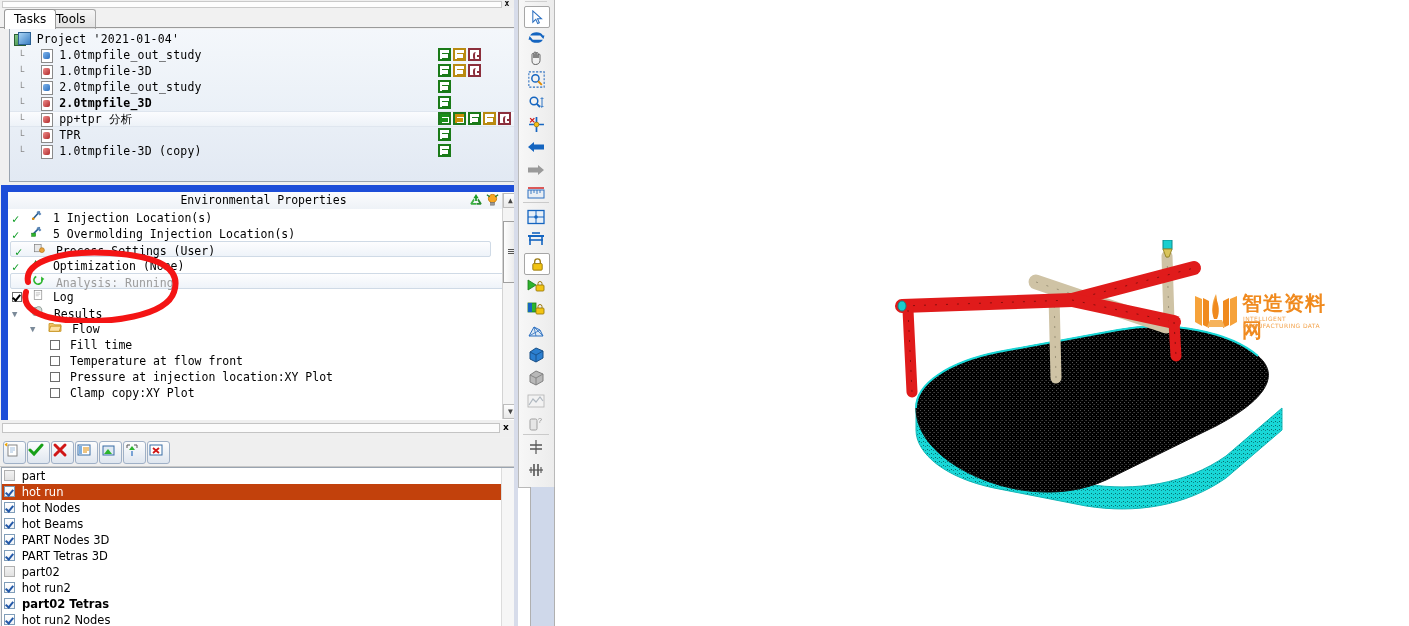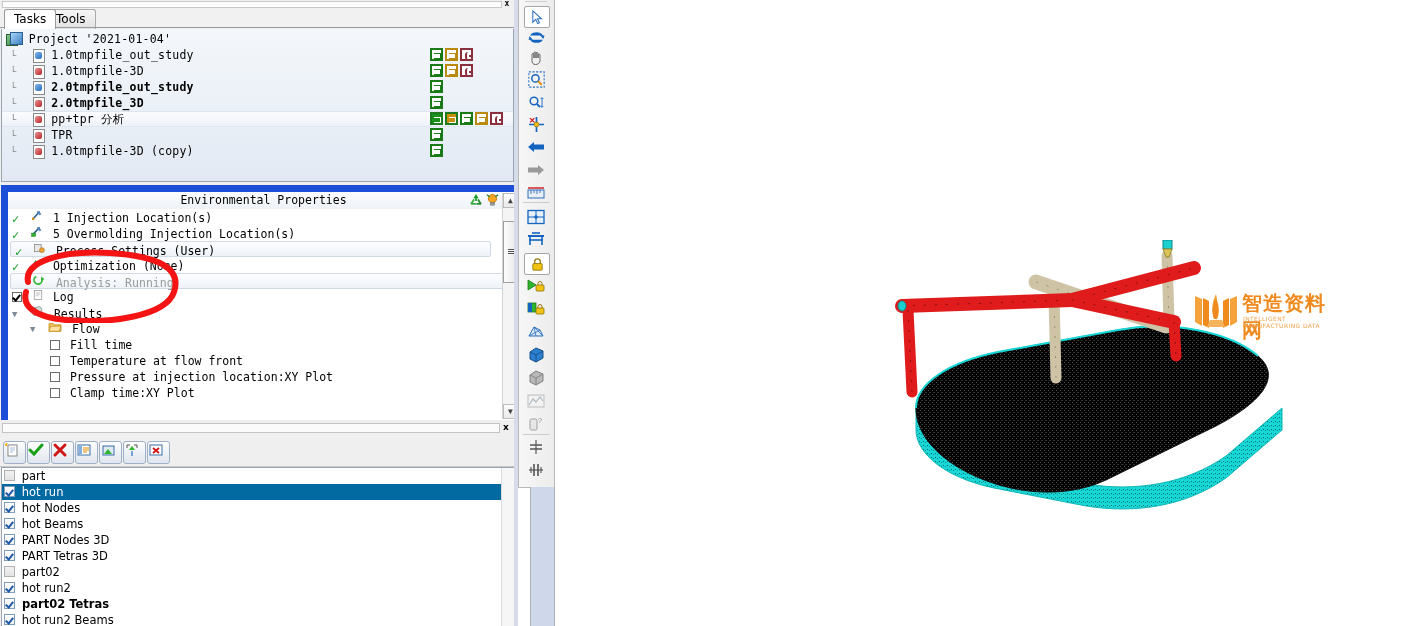"Project '2021-01-04'" .proj { left: 1px -> 9px }
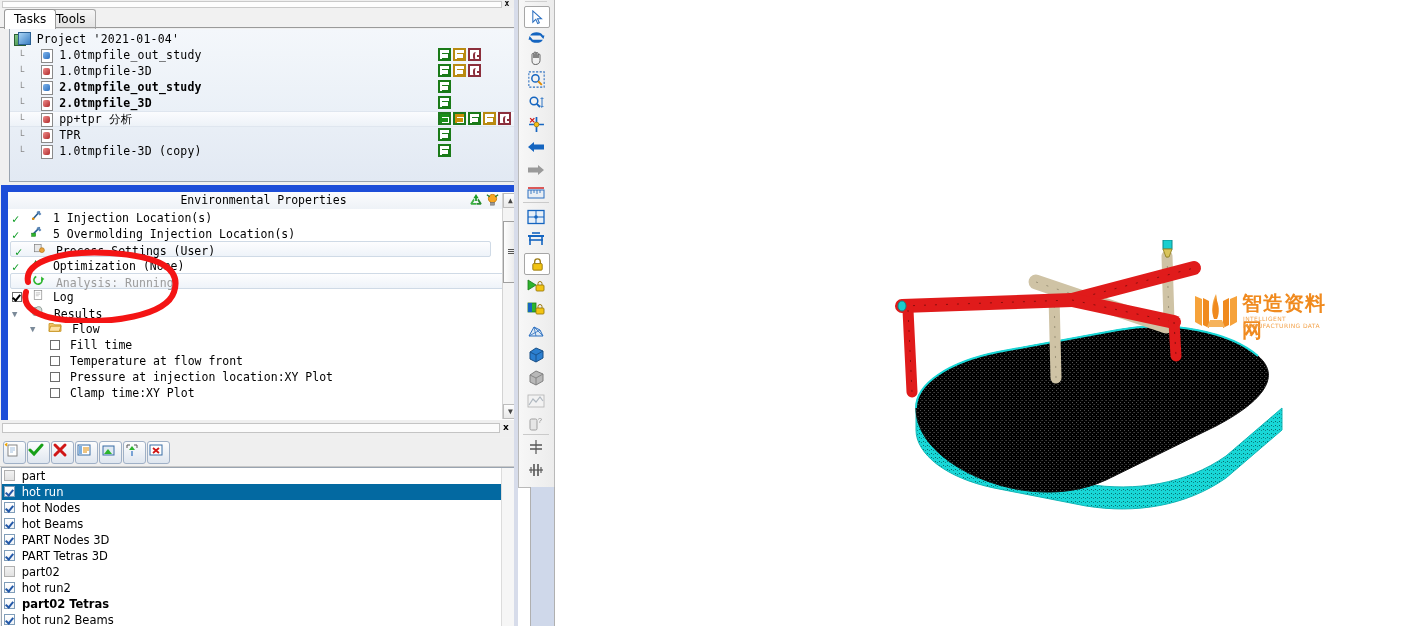"└ 2.0tmpfile_out_study" div.prow { font-weight: bold -> none }
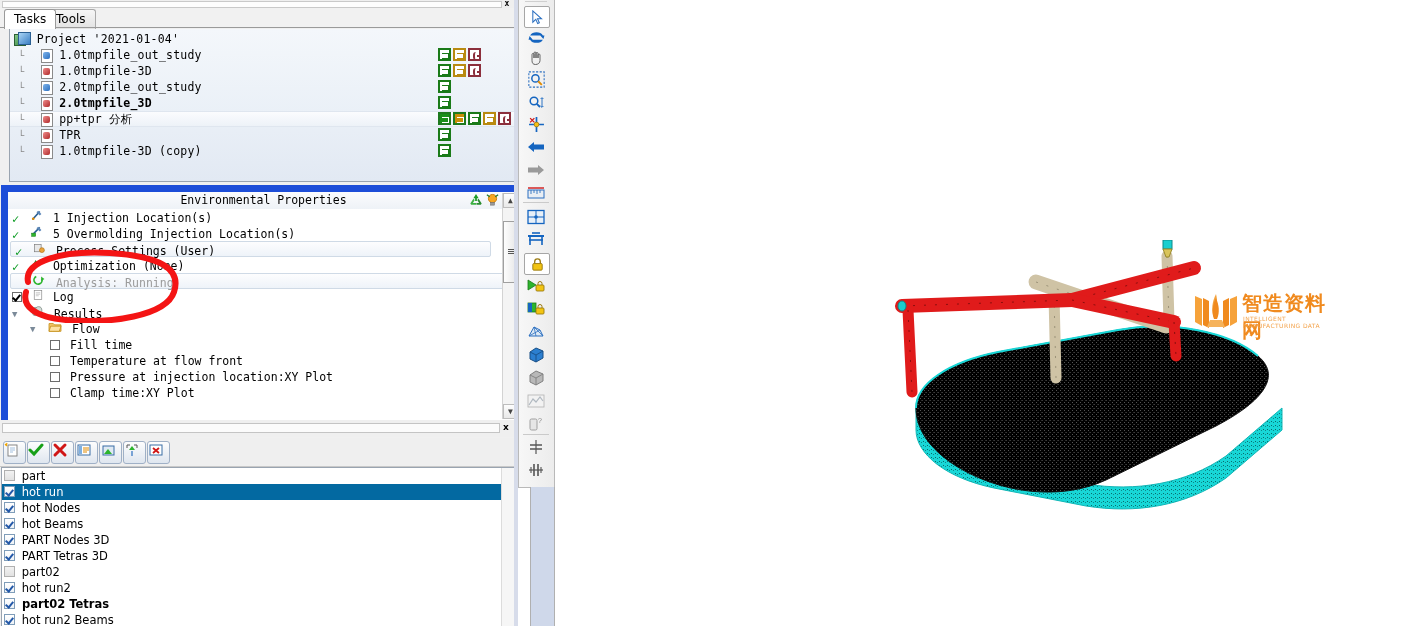"Clamp time:XY Plot" span { text: time:XY -> copy:XY }
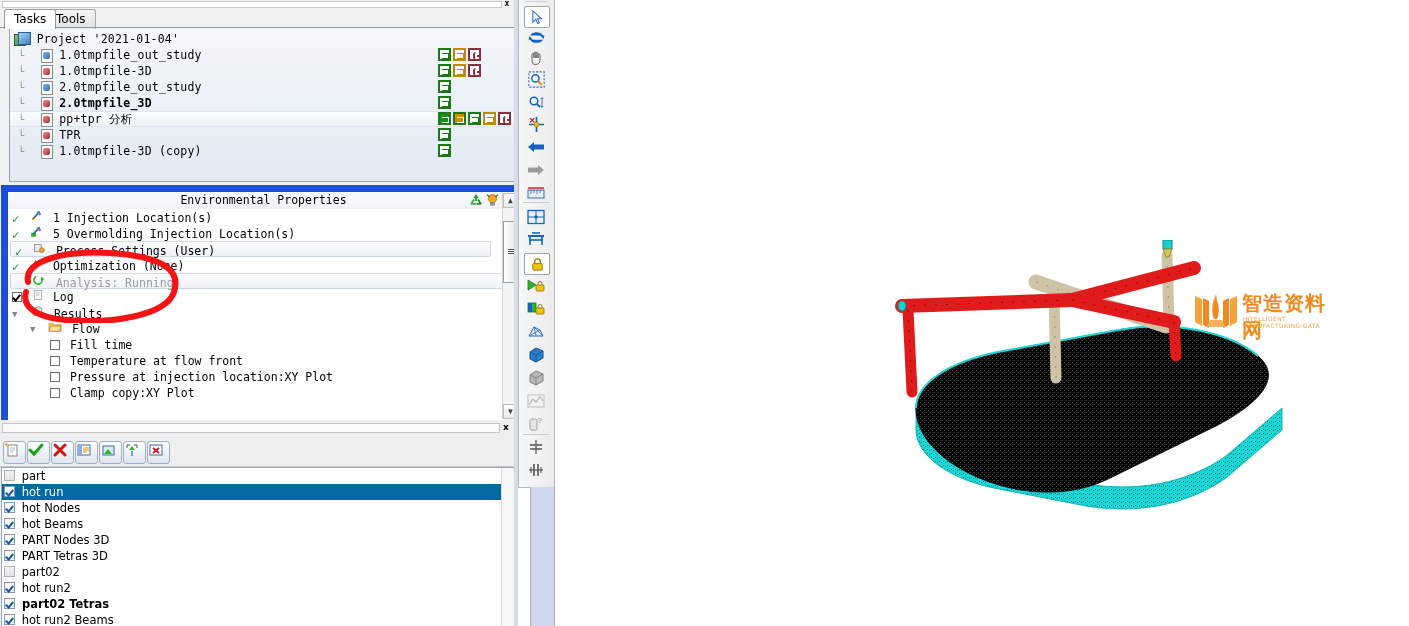"hot run" .lrow.sel { background: #0369a1 -> #c2410c }
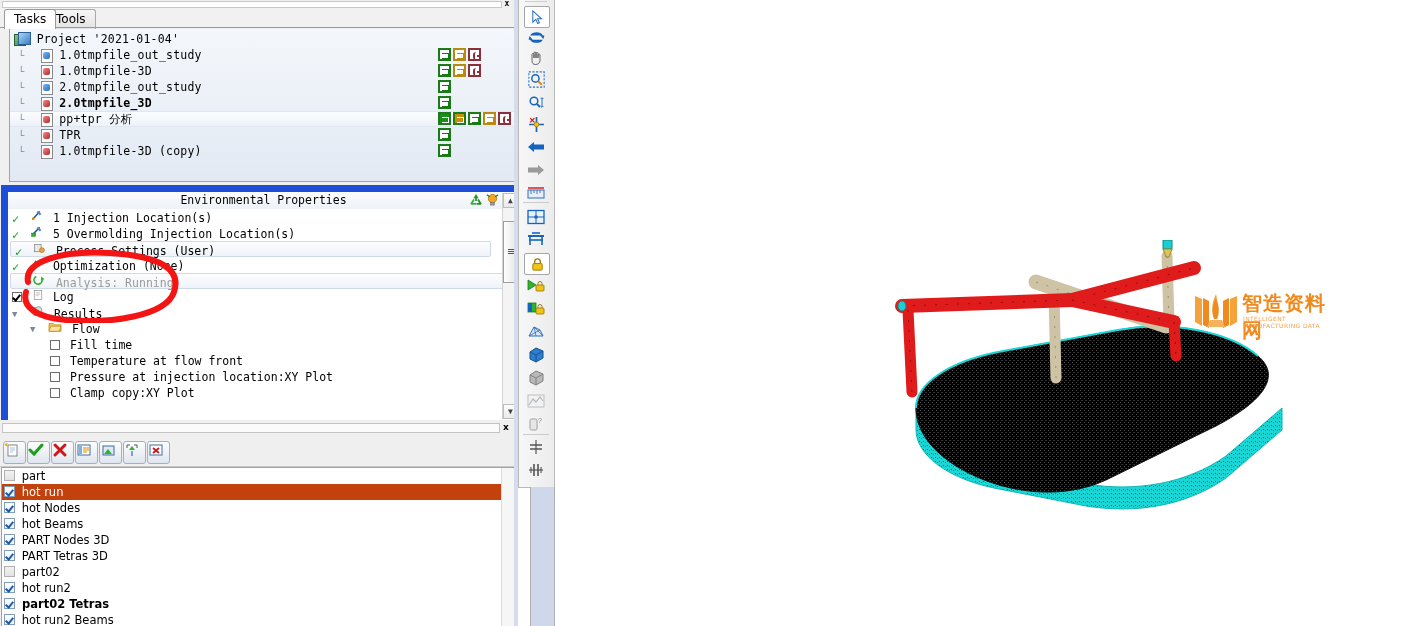"hot run2 Beams" span { text: Beams -> Nodes }
